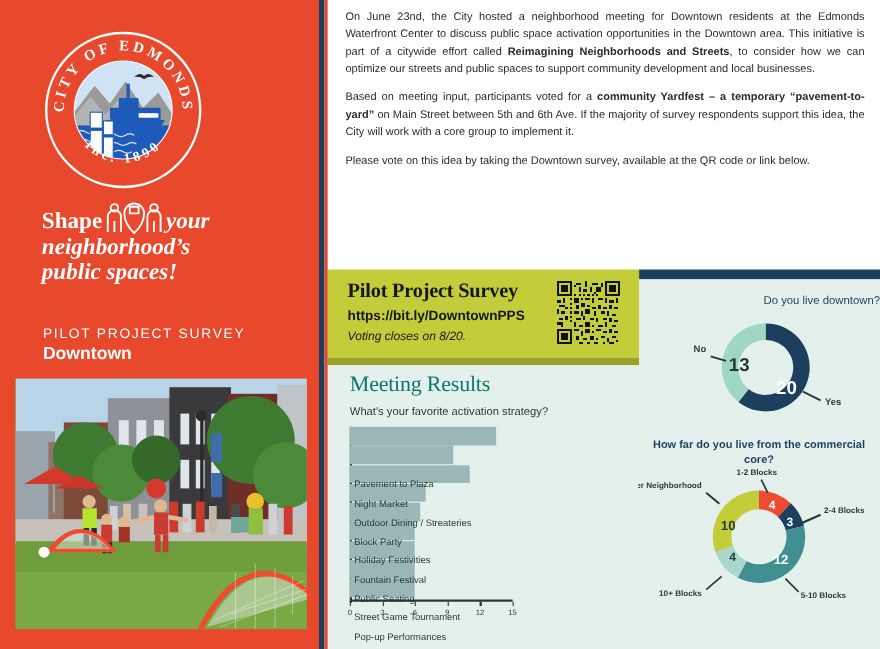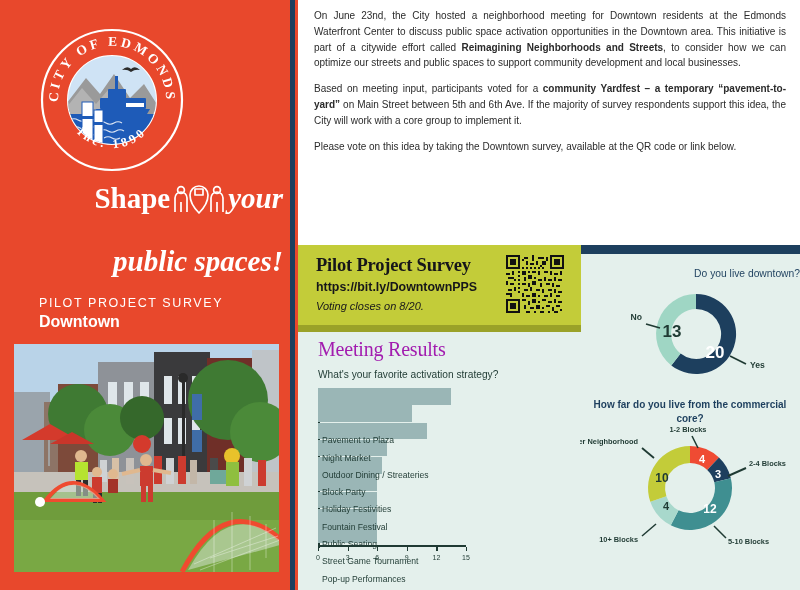"Shape your" #headline { font-size: 29px -> 21px; text-align: right -> none }
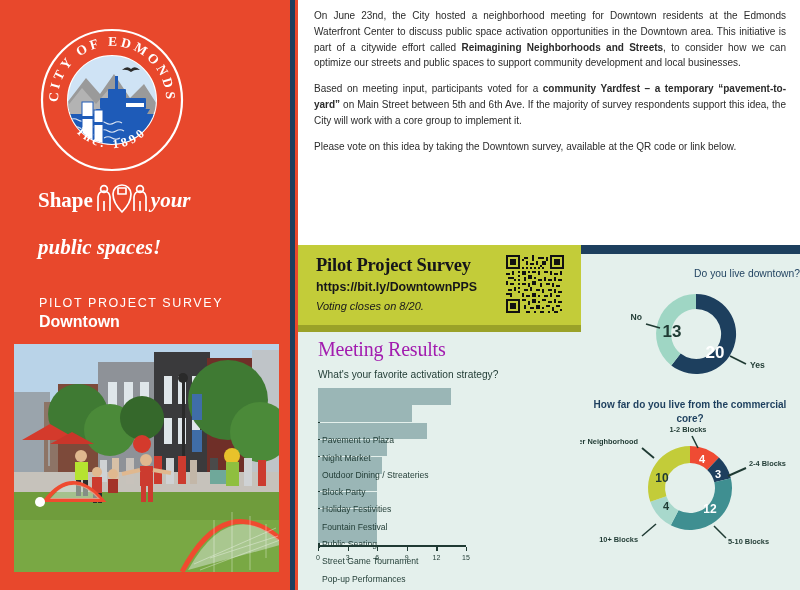"neighborhood’s" span.it { html: none -> <span>neighborhood’s</span> }
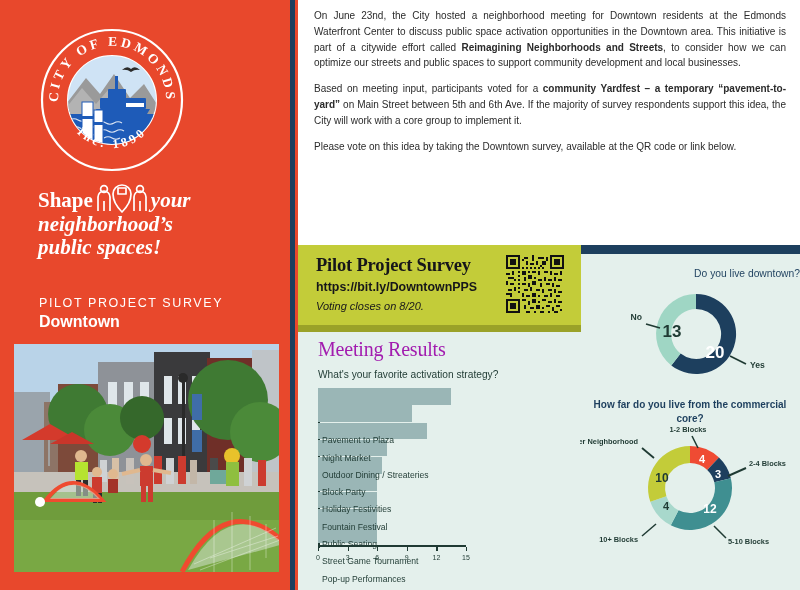"Meeting Results" #results-title { color: #a21caf -> #0f766e }
